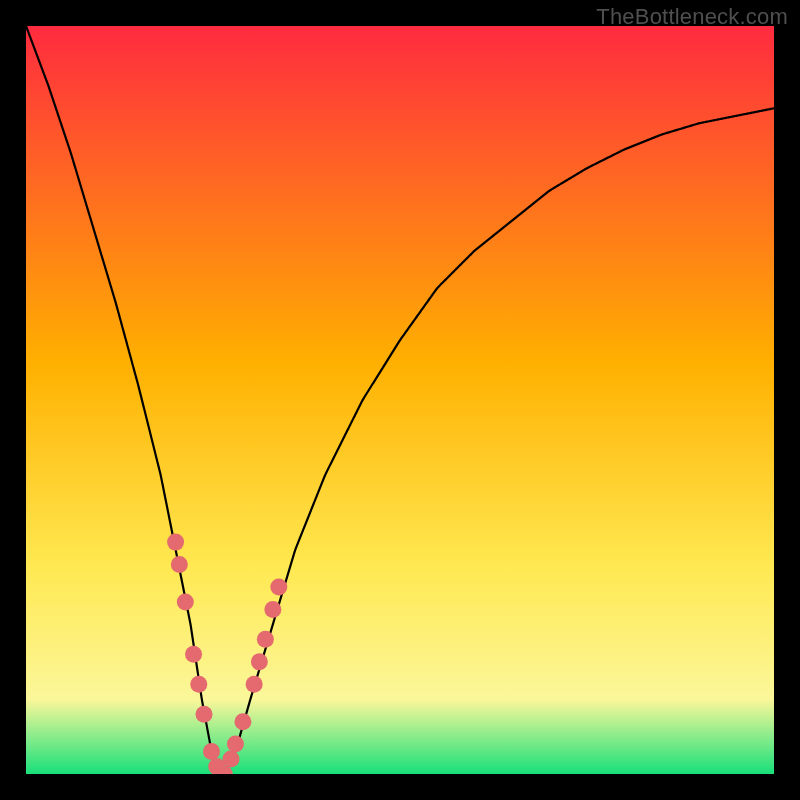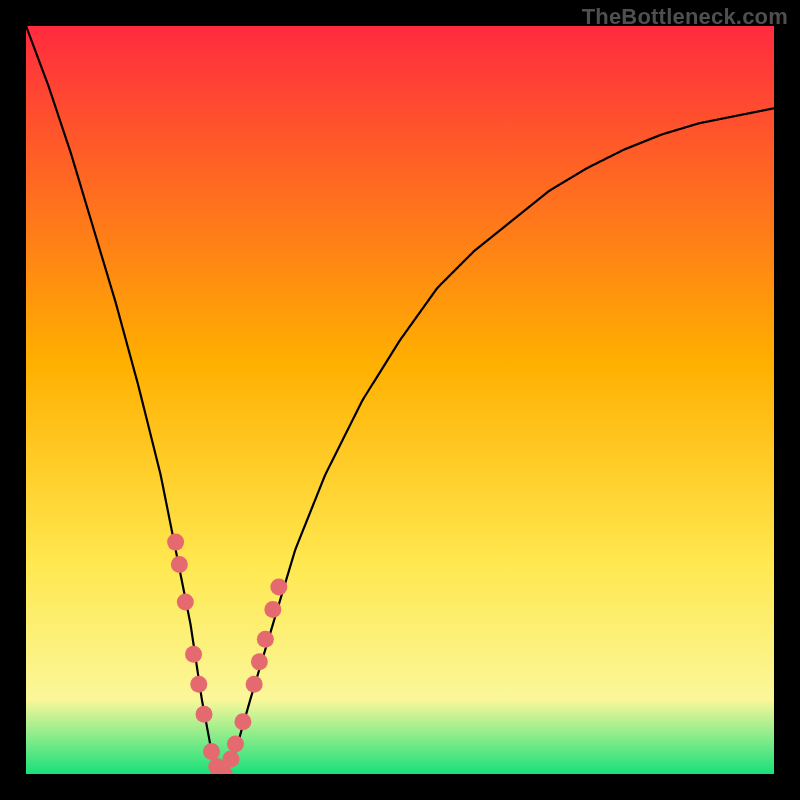"TheBottleneck.com" .watermark { font-weight: 700 -> 400 }
